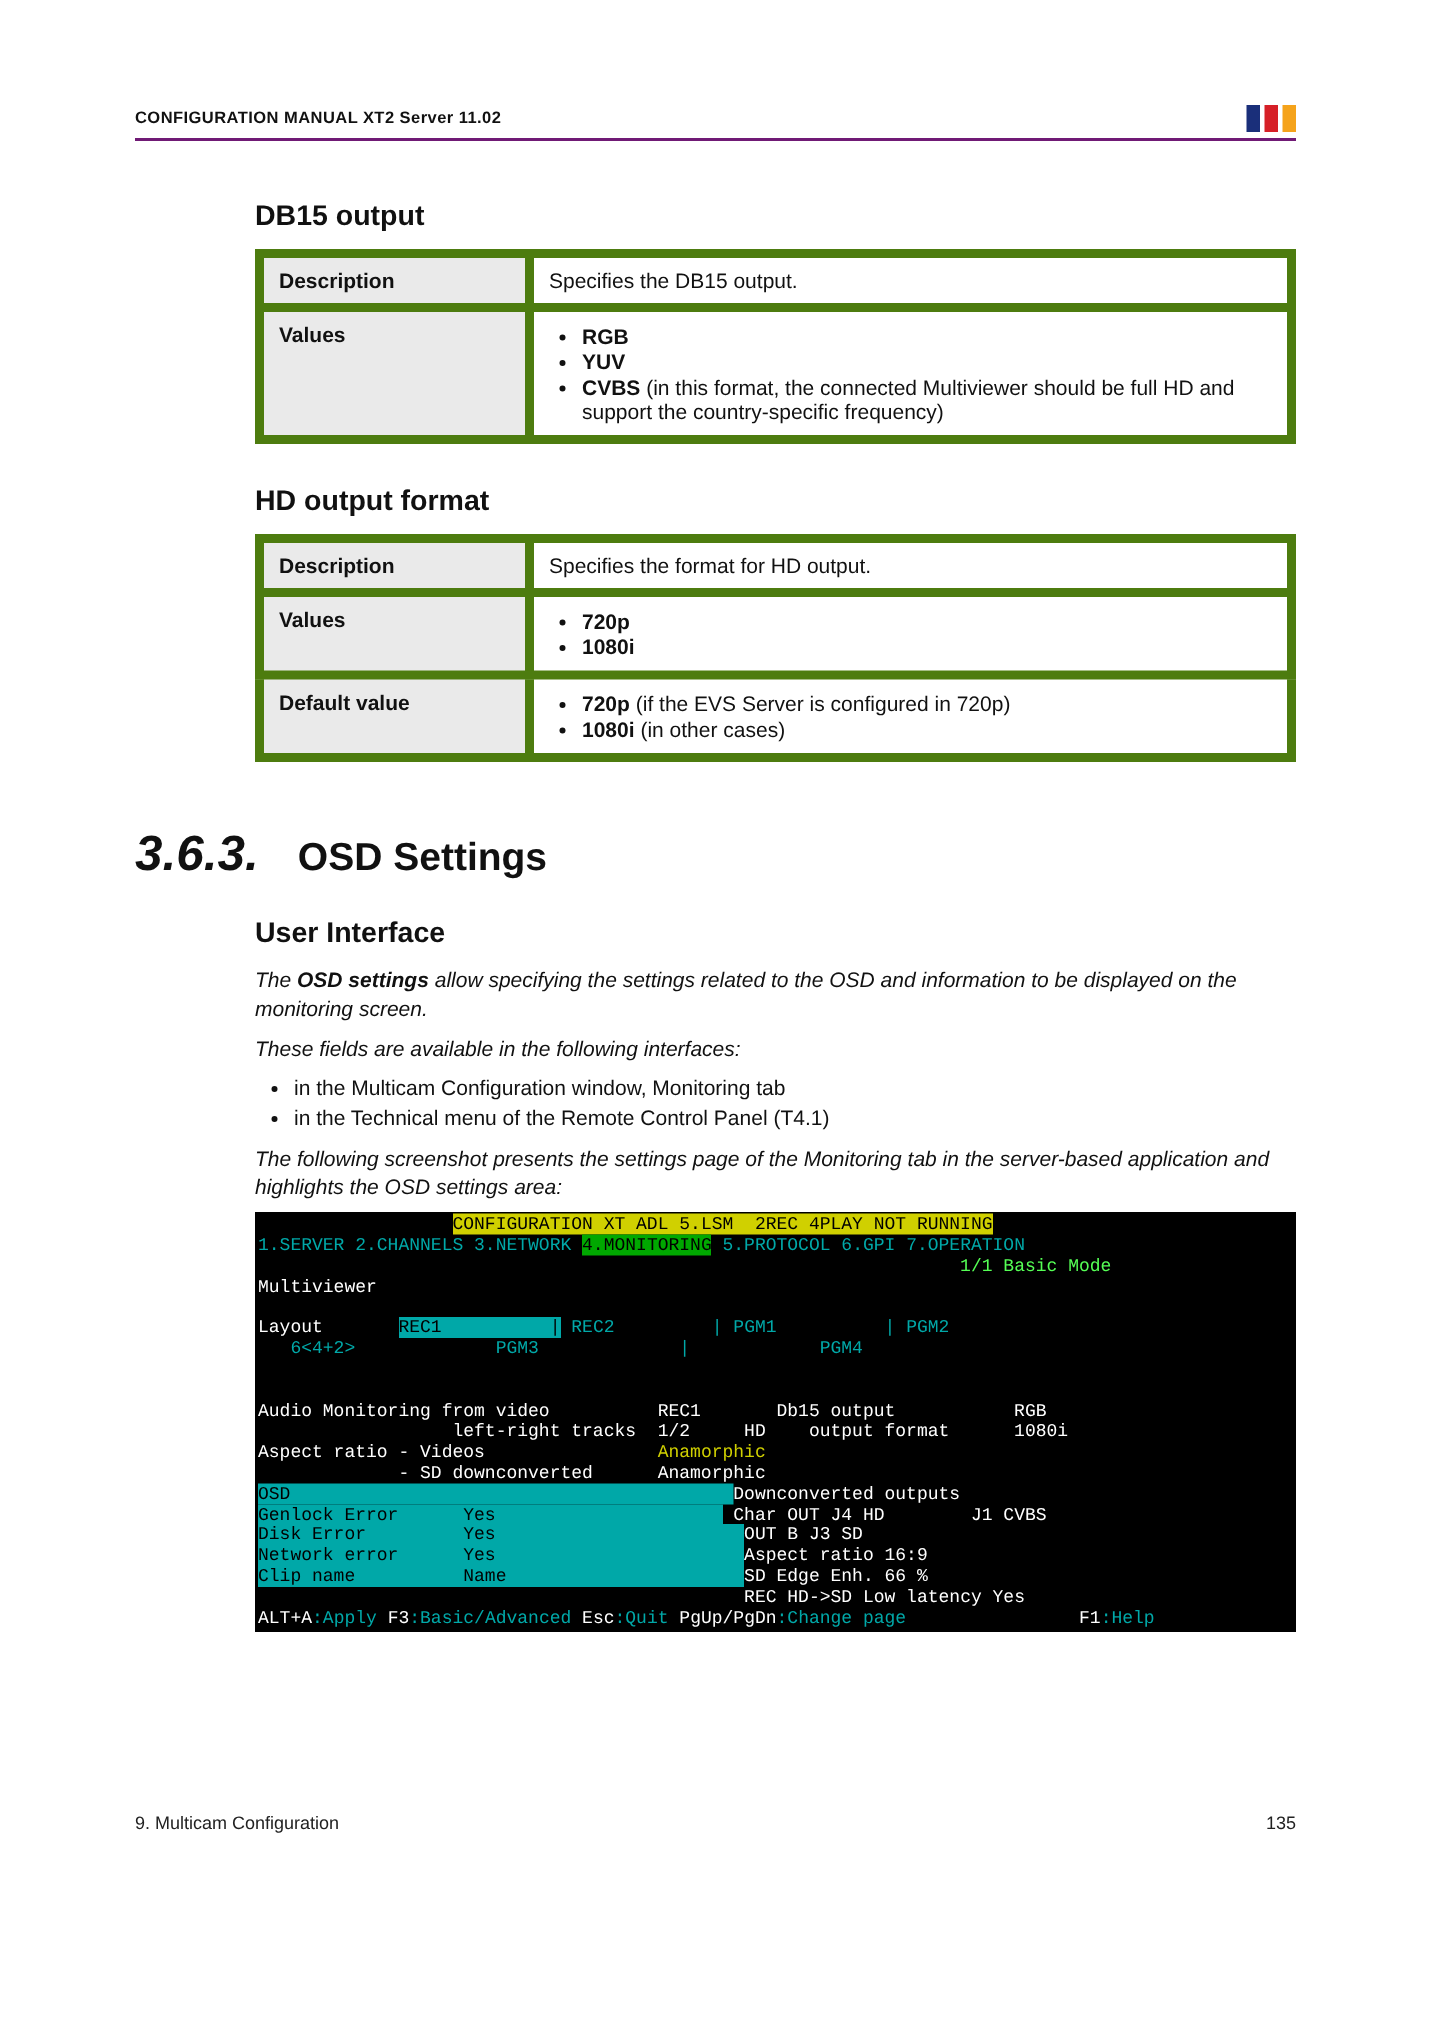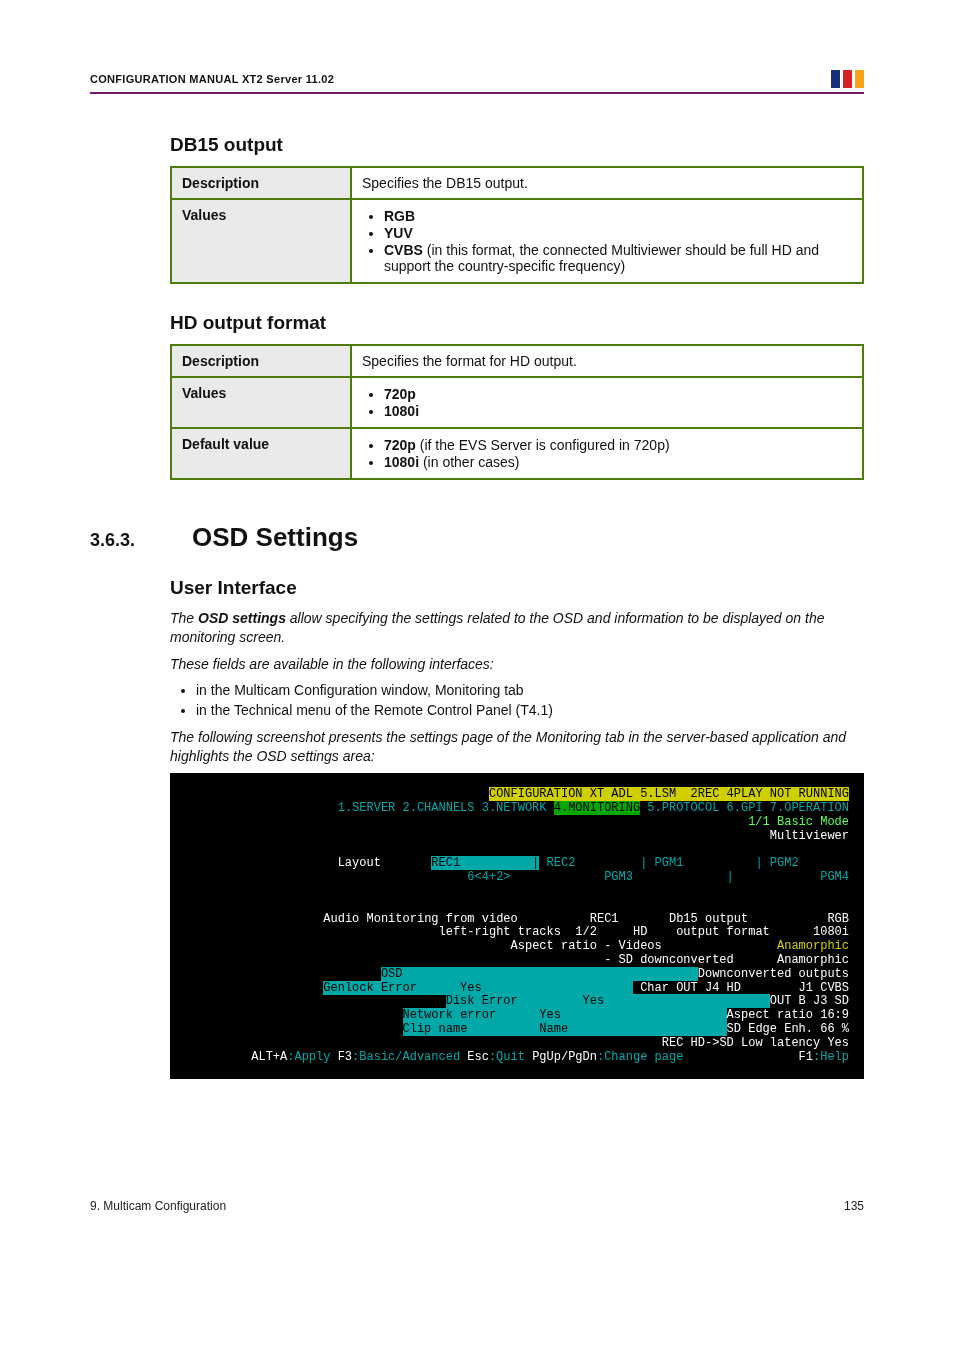"Description" table.param td { border: 2px solid #4d7c0f -> 6px solid #4d7c0f }
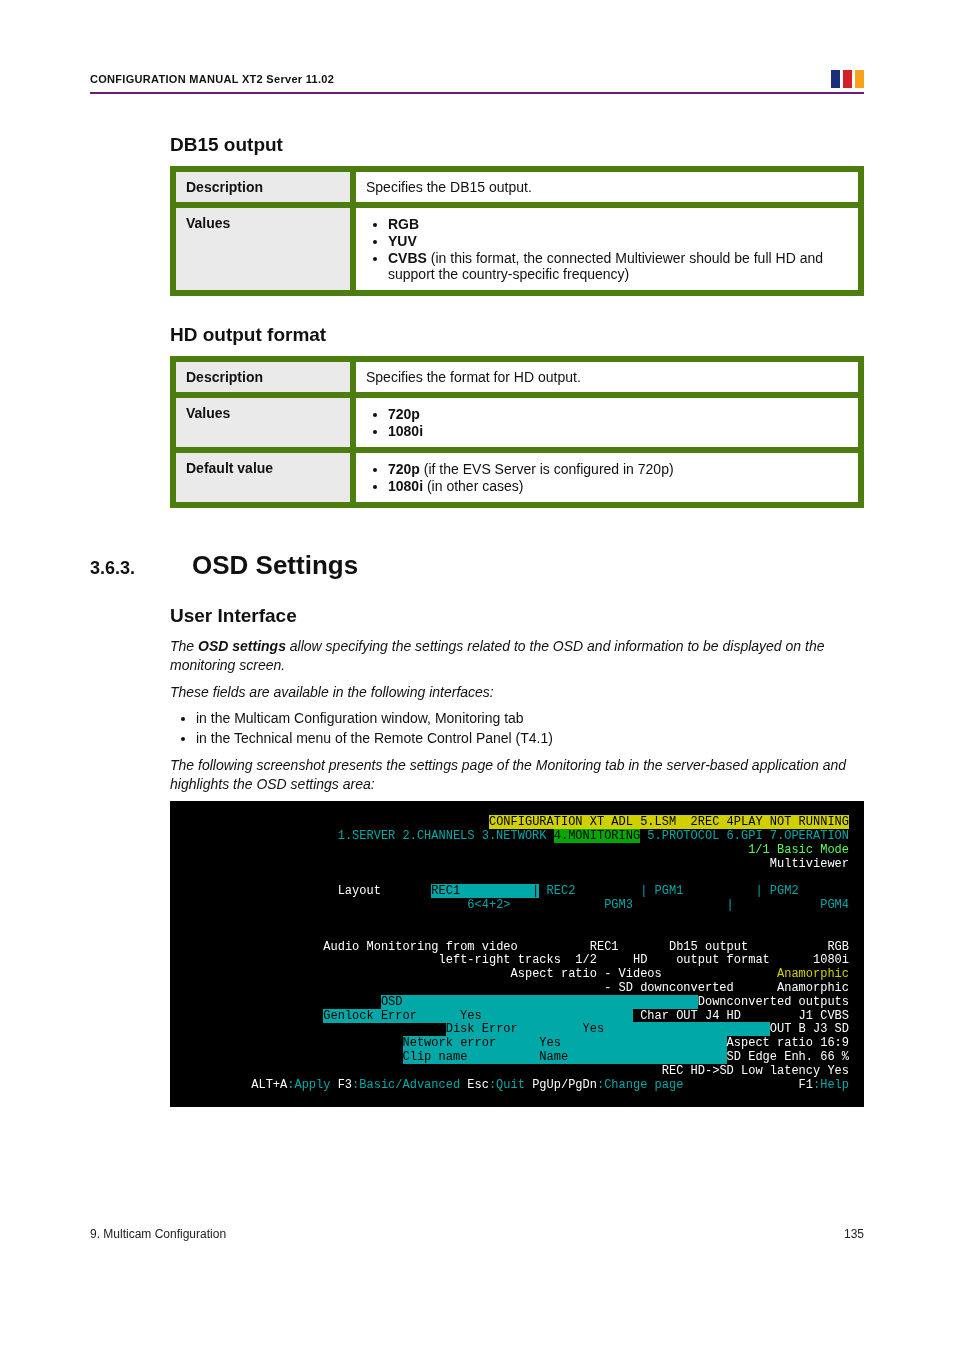"3.6.3." .chapter-num { font-size: 18px -> 33px; font-style: none -> italic }
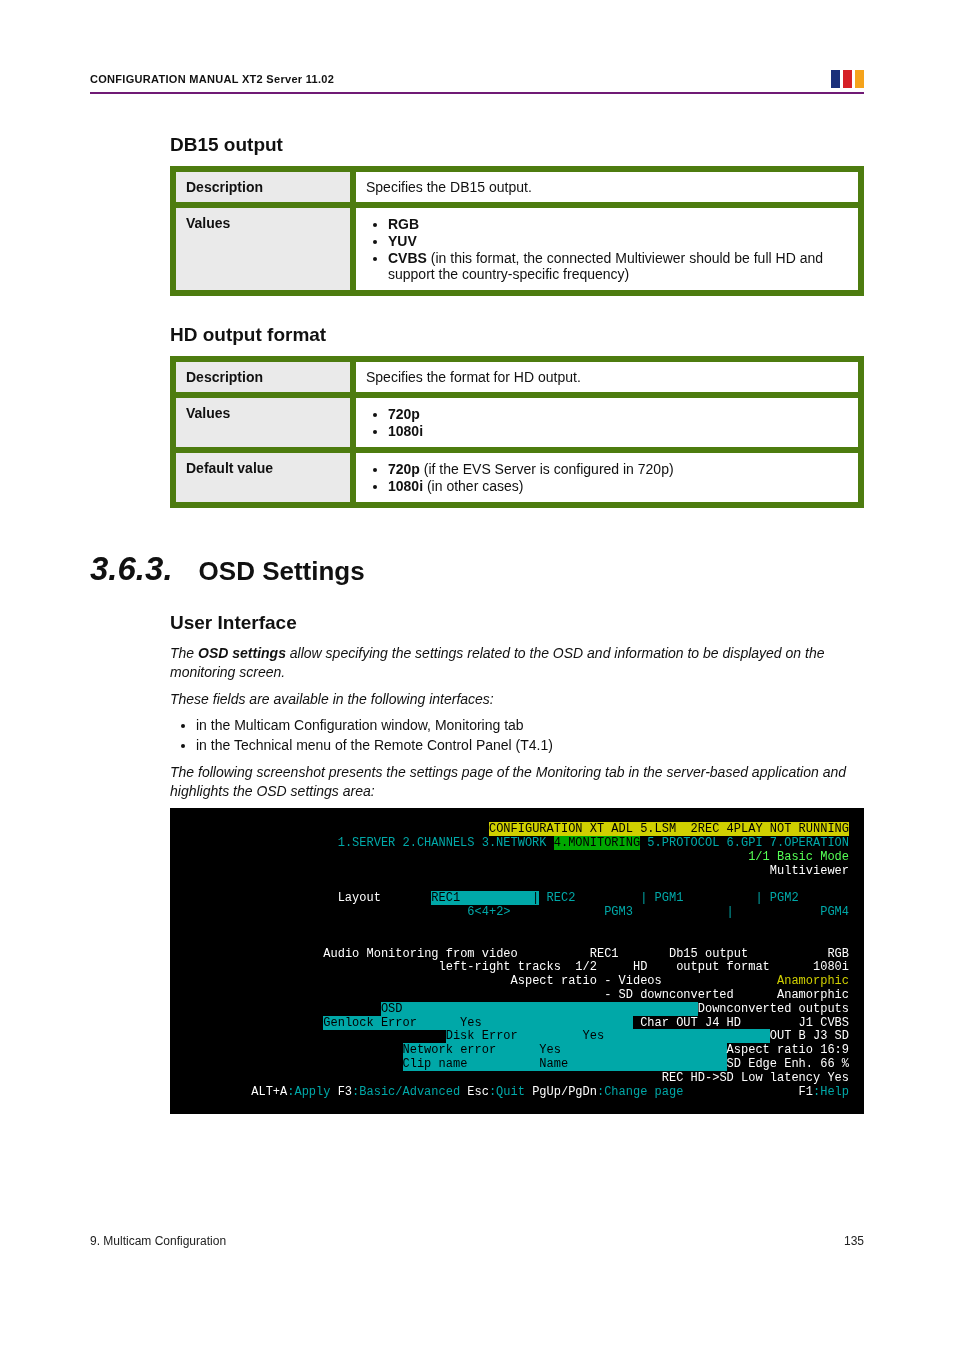"CONFIGURATION XT ADL 5.LSM 2REC" .terminal { padding: 15px -> 2px; text-align: right -> none }
